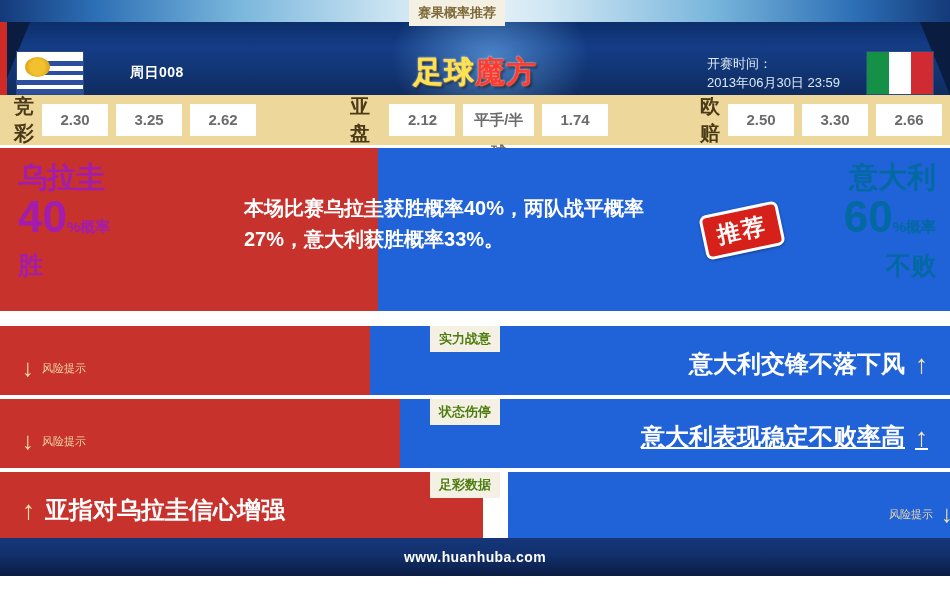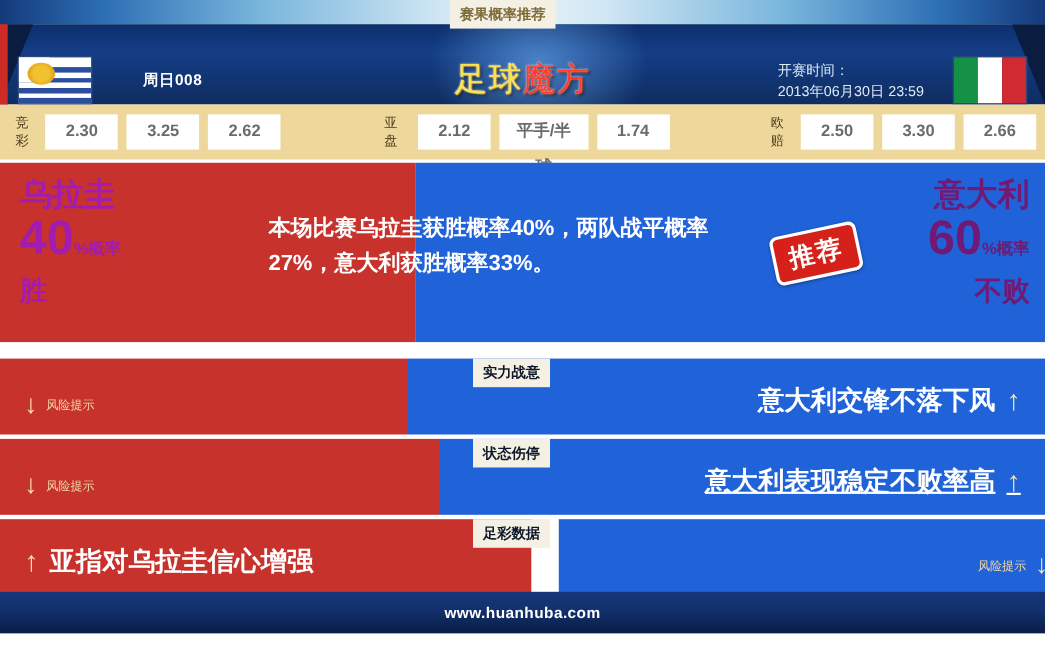"足球魔方" .logo .lg { font-weight: normal -> bold }
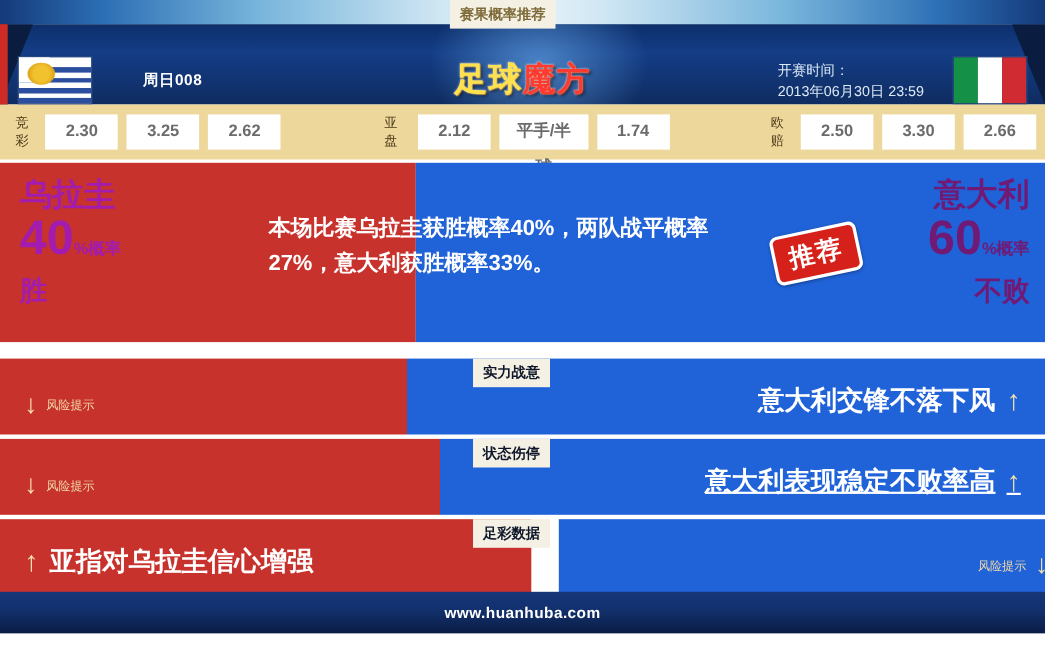"竞彩" .odds-lab { font-size: 12px -> 20px; font-weight: normal -> bold }
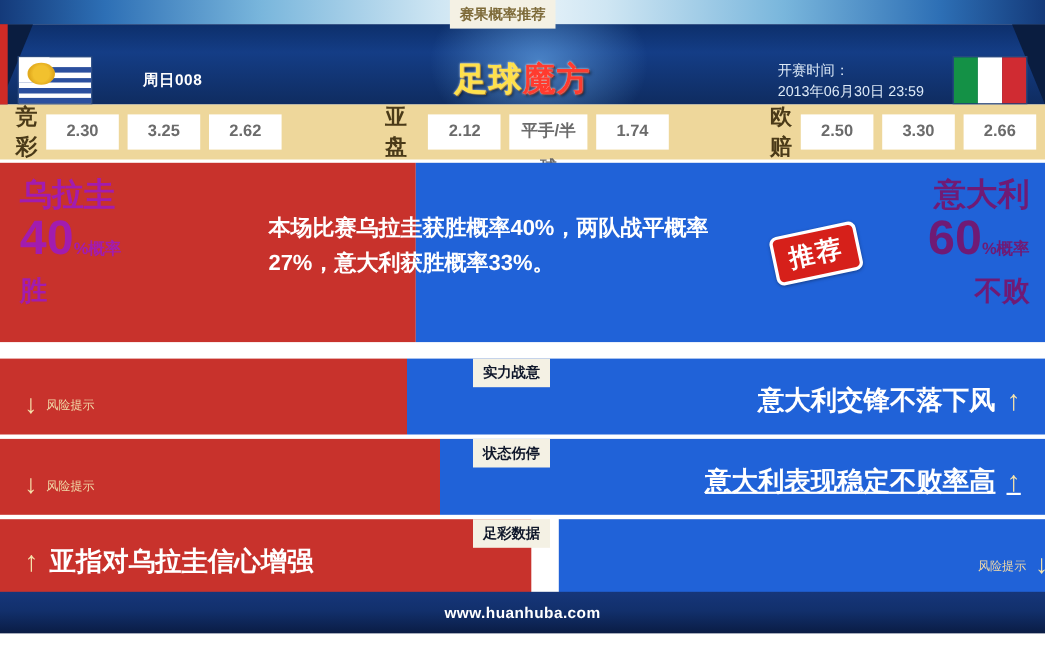"意大利" .team-r { color: #701a75 -> #0369a1 }
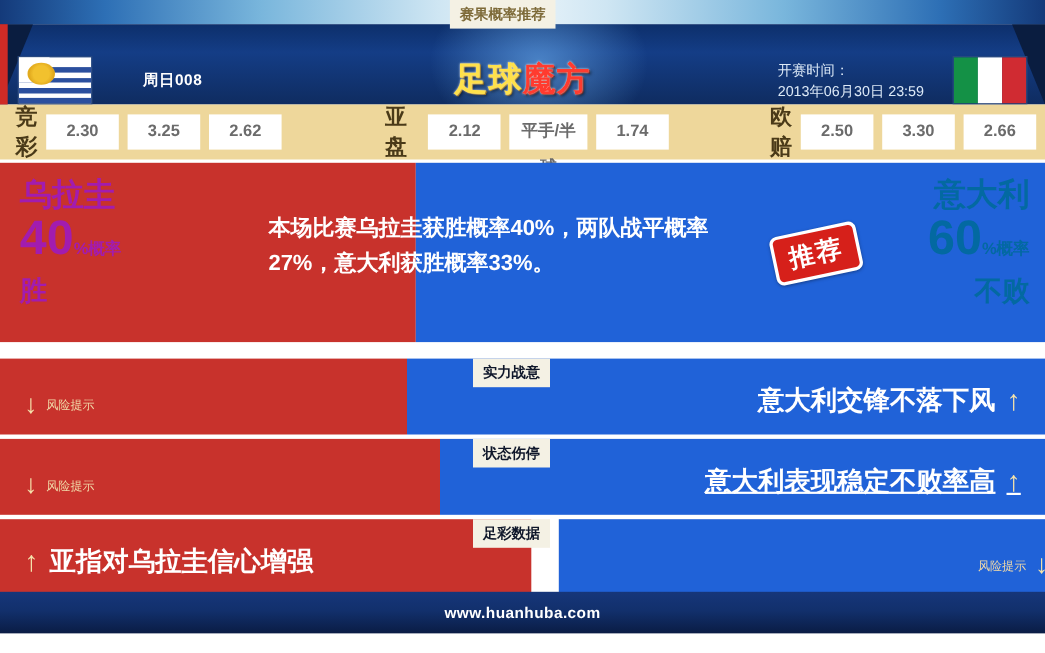"实力战意" .row .tag { color: #0f172a -> #4d7c0f }
